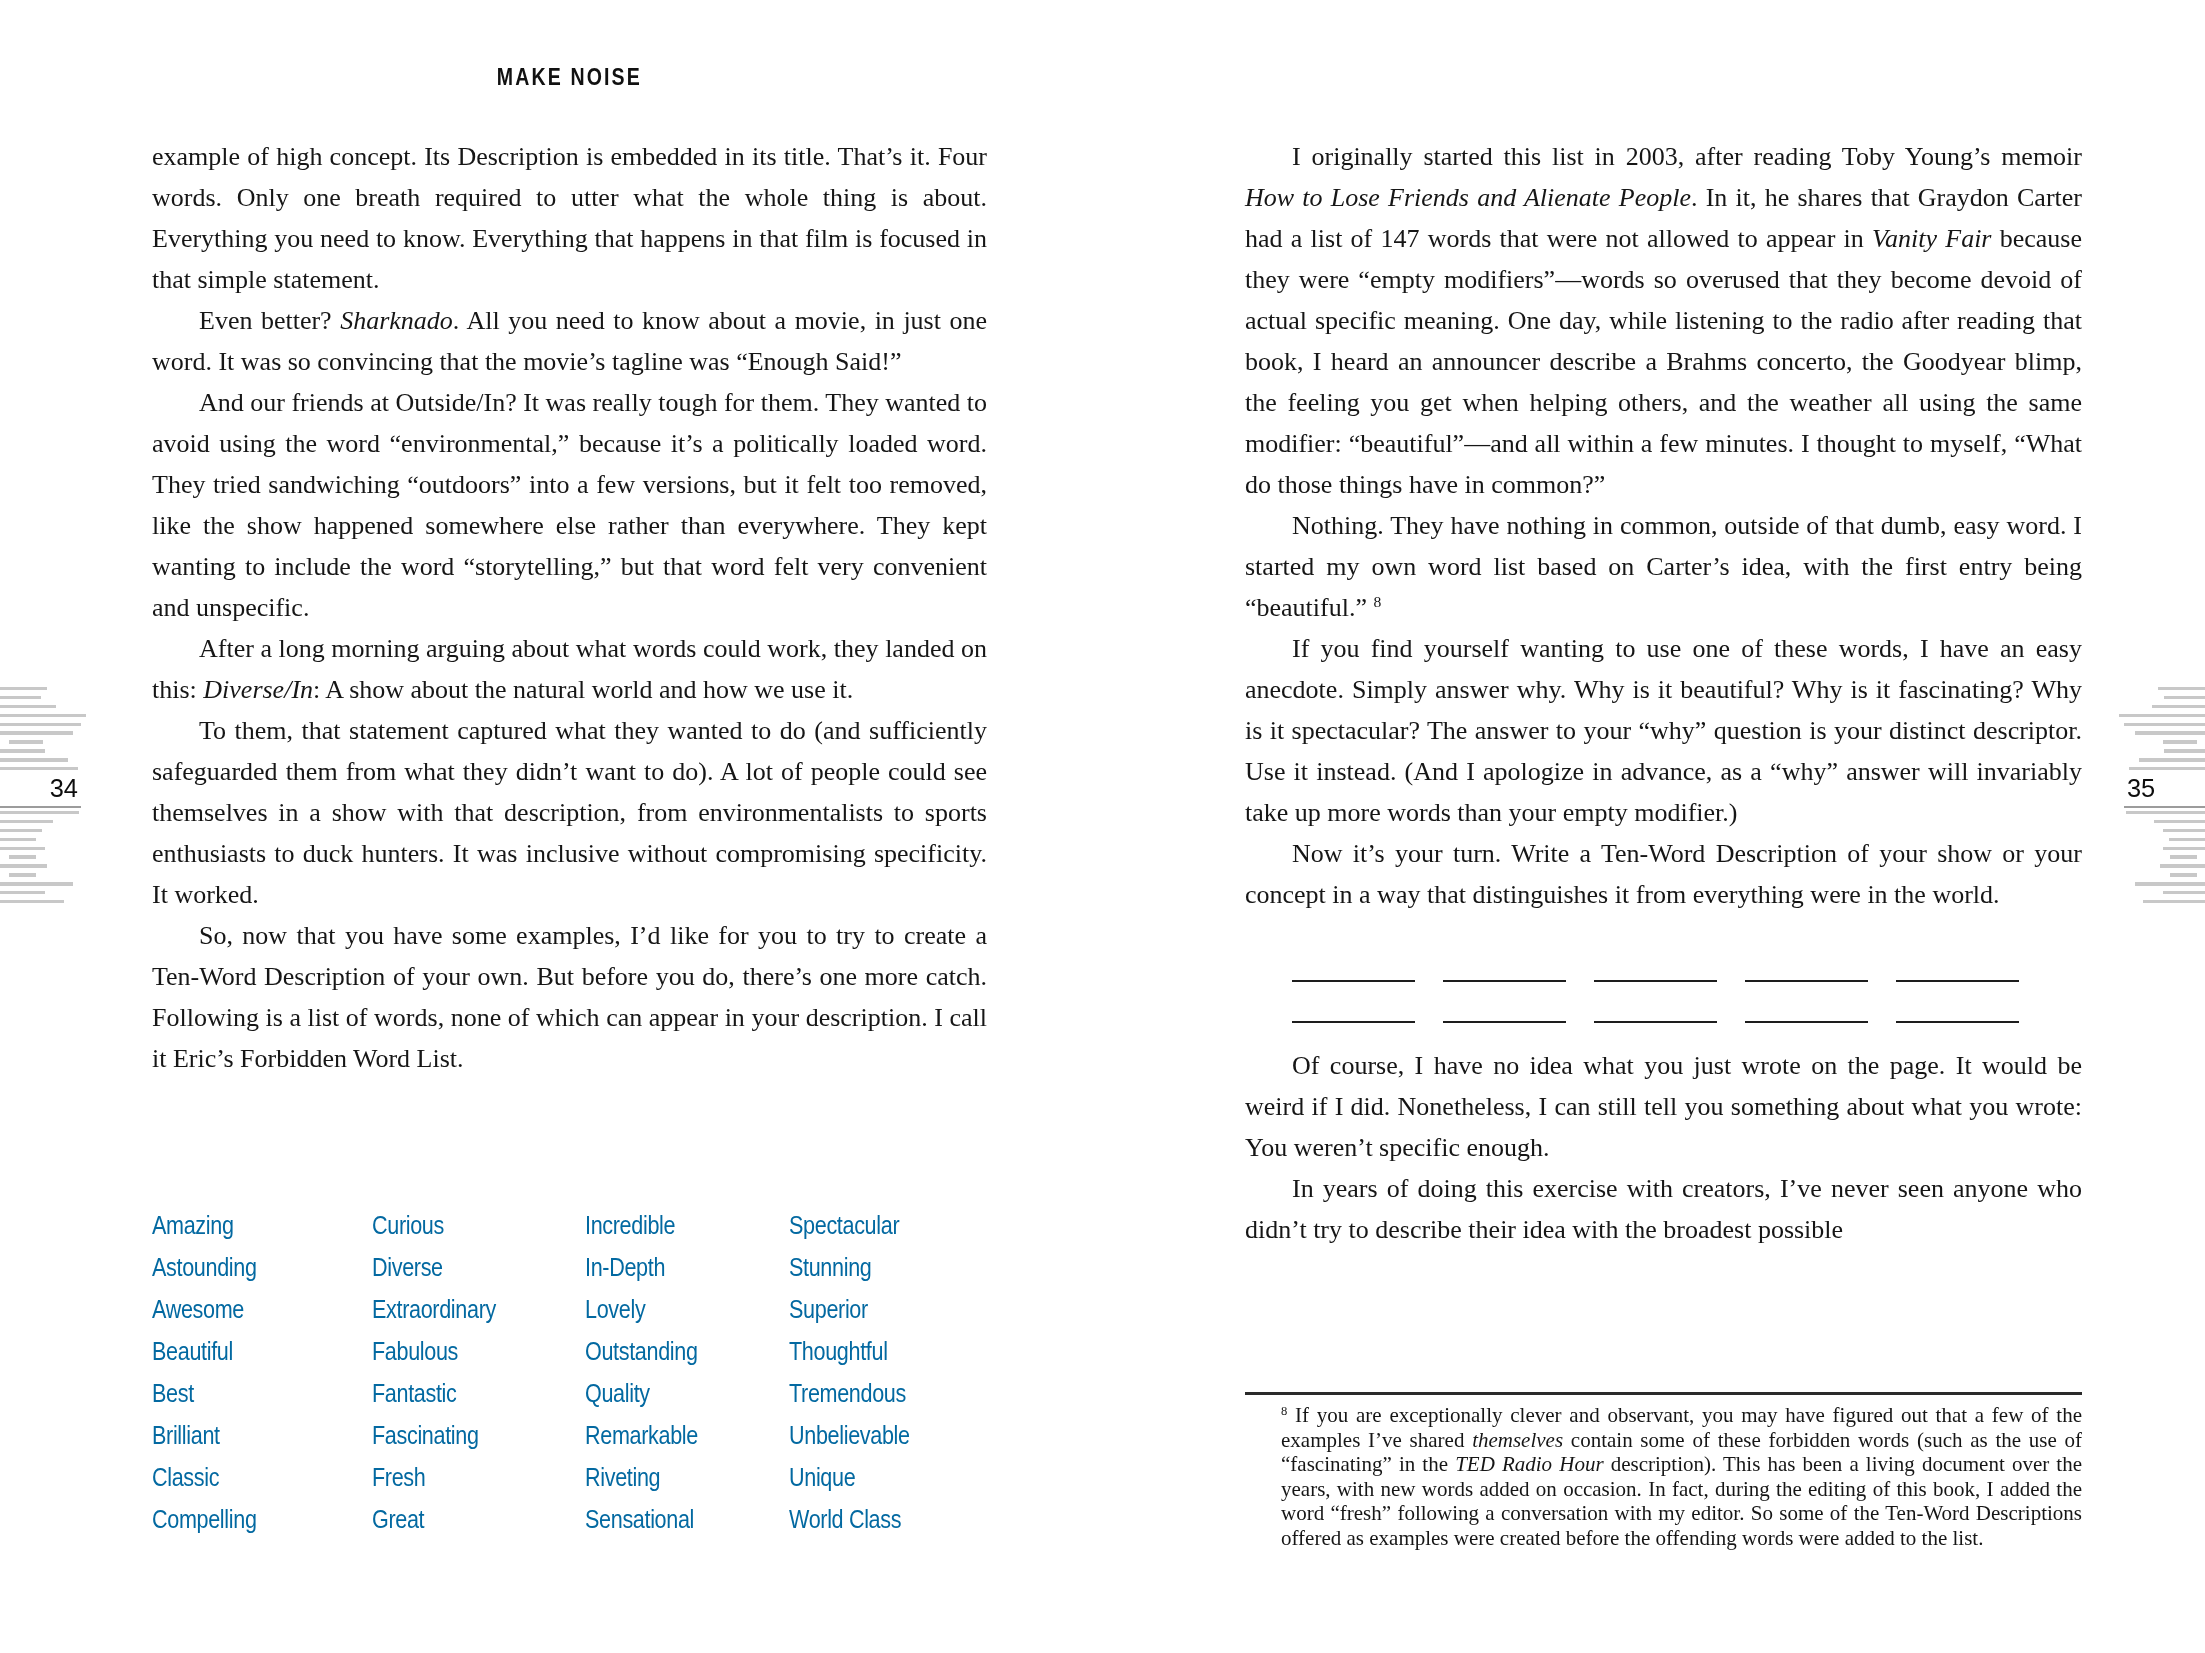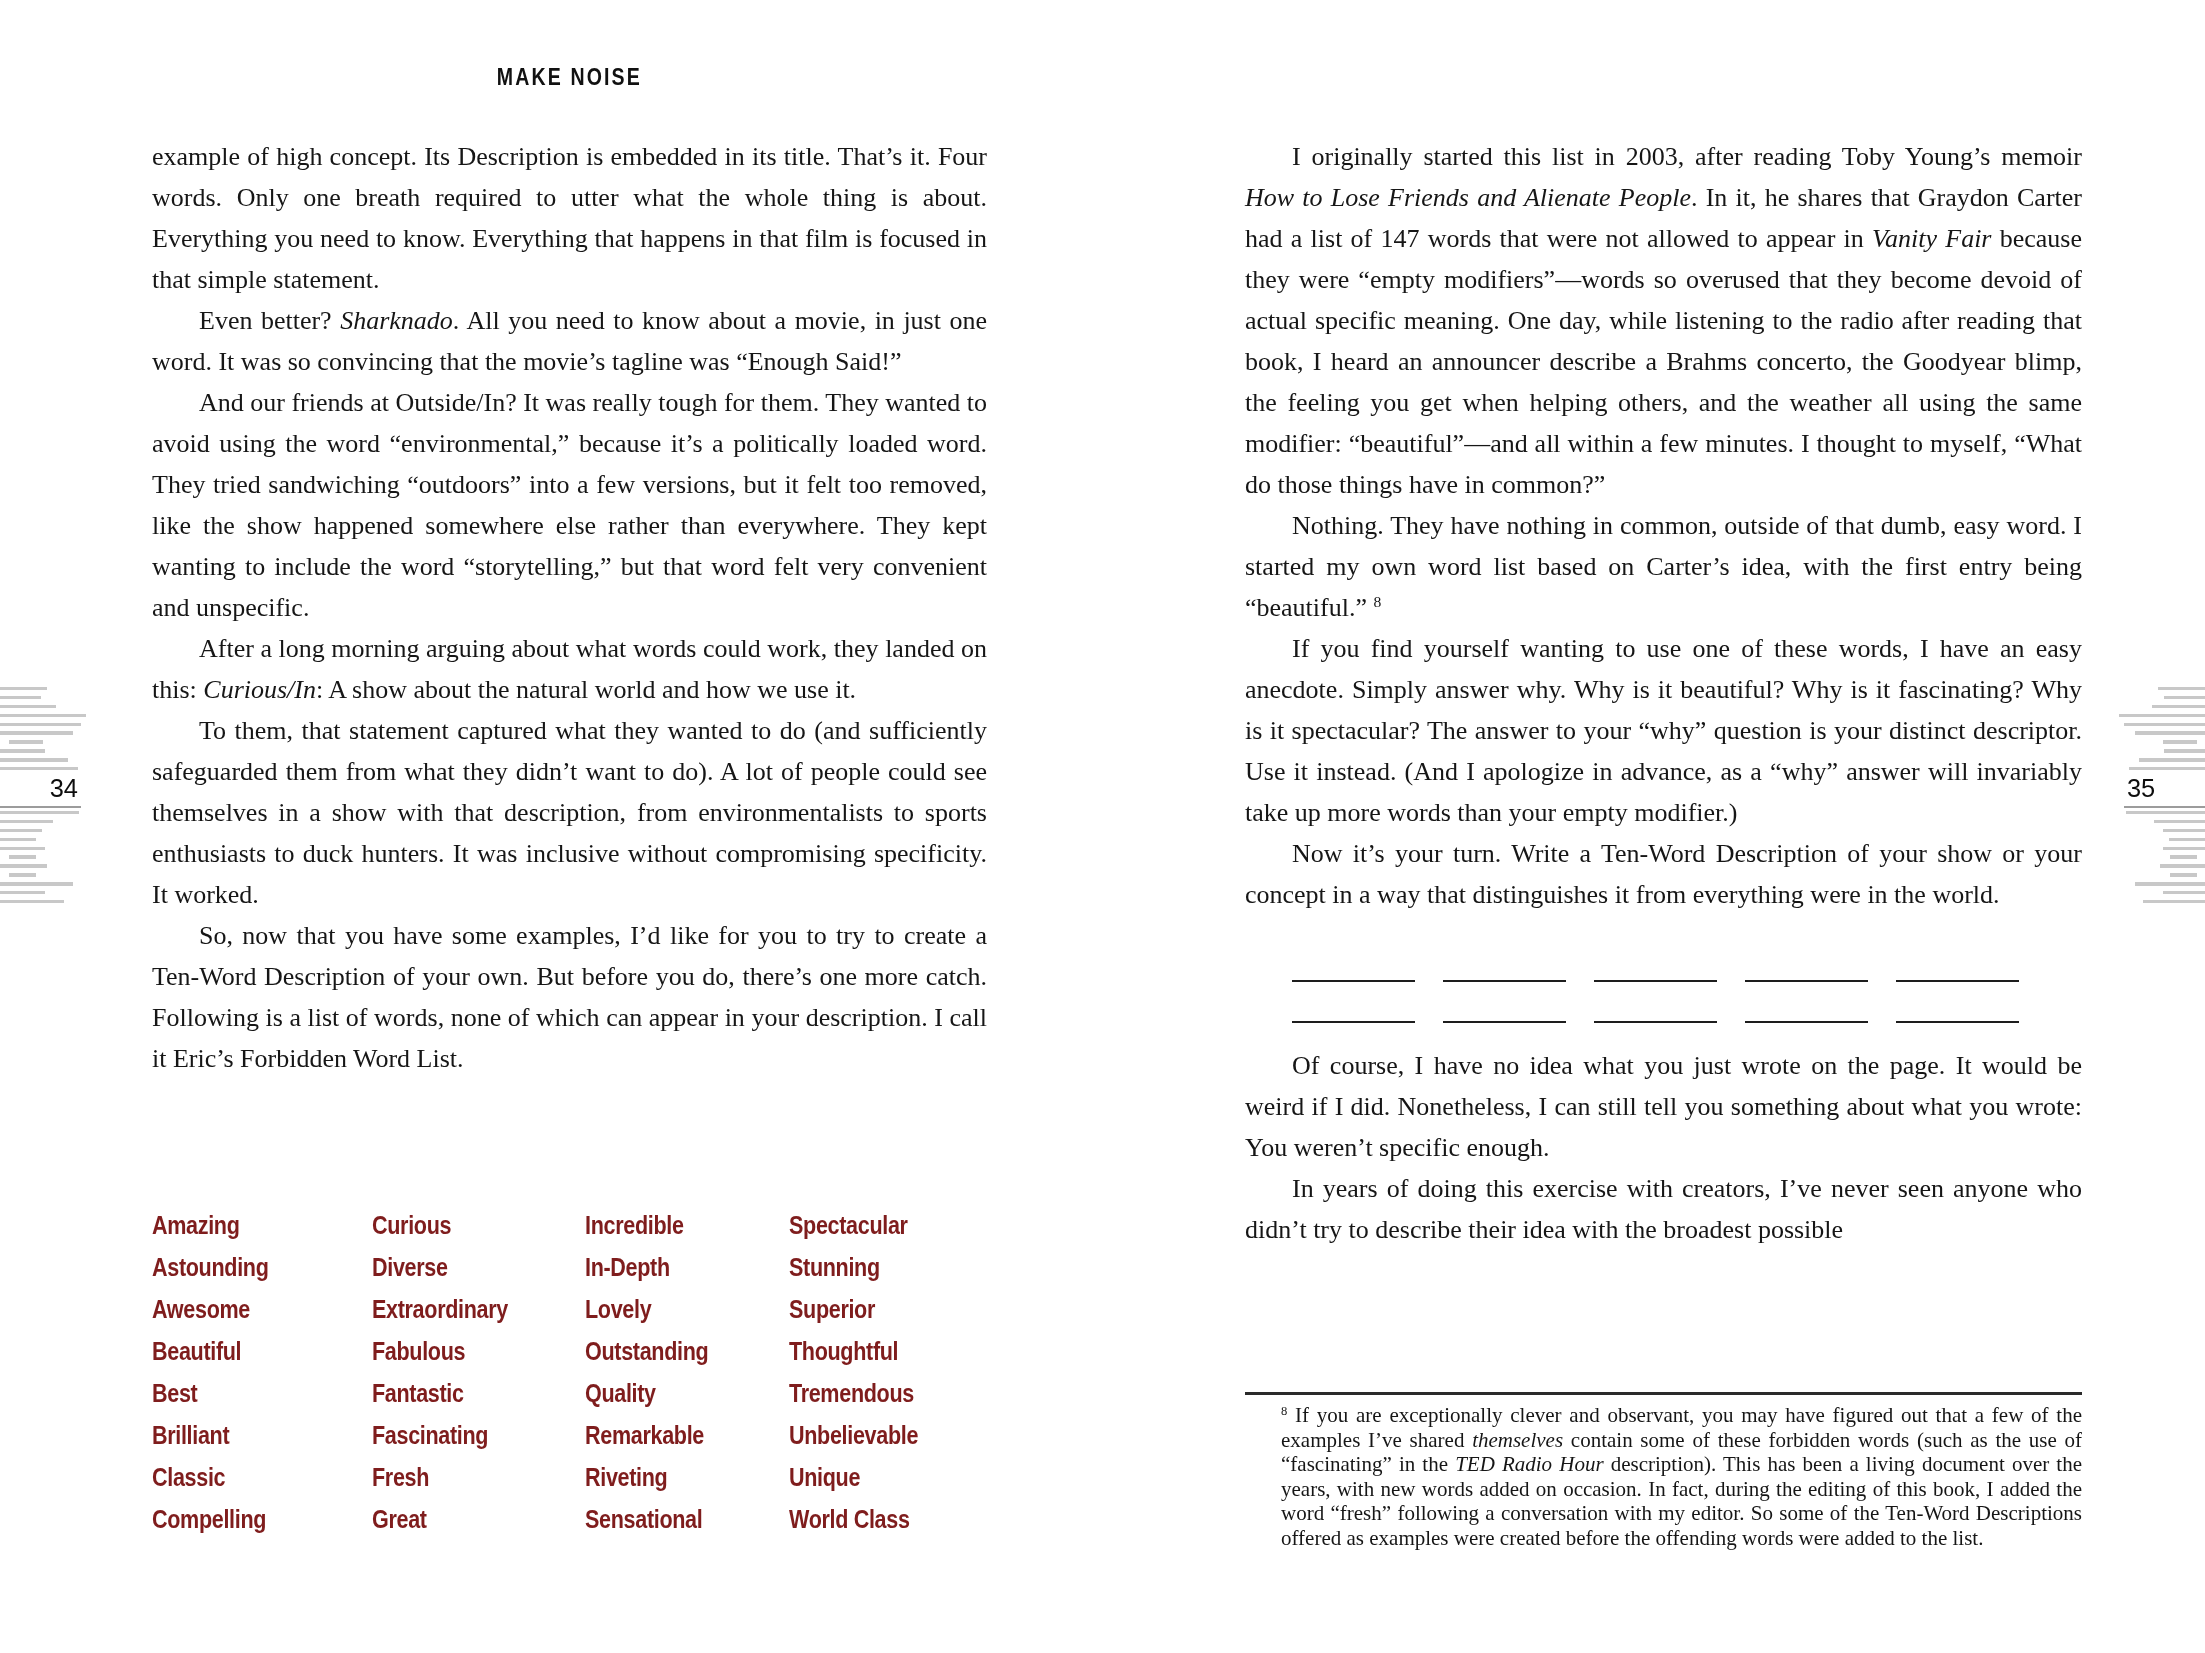"Curious/In" span.it { text: Curious/In -> Diverse/In }
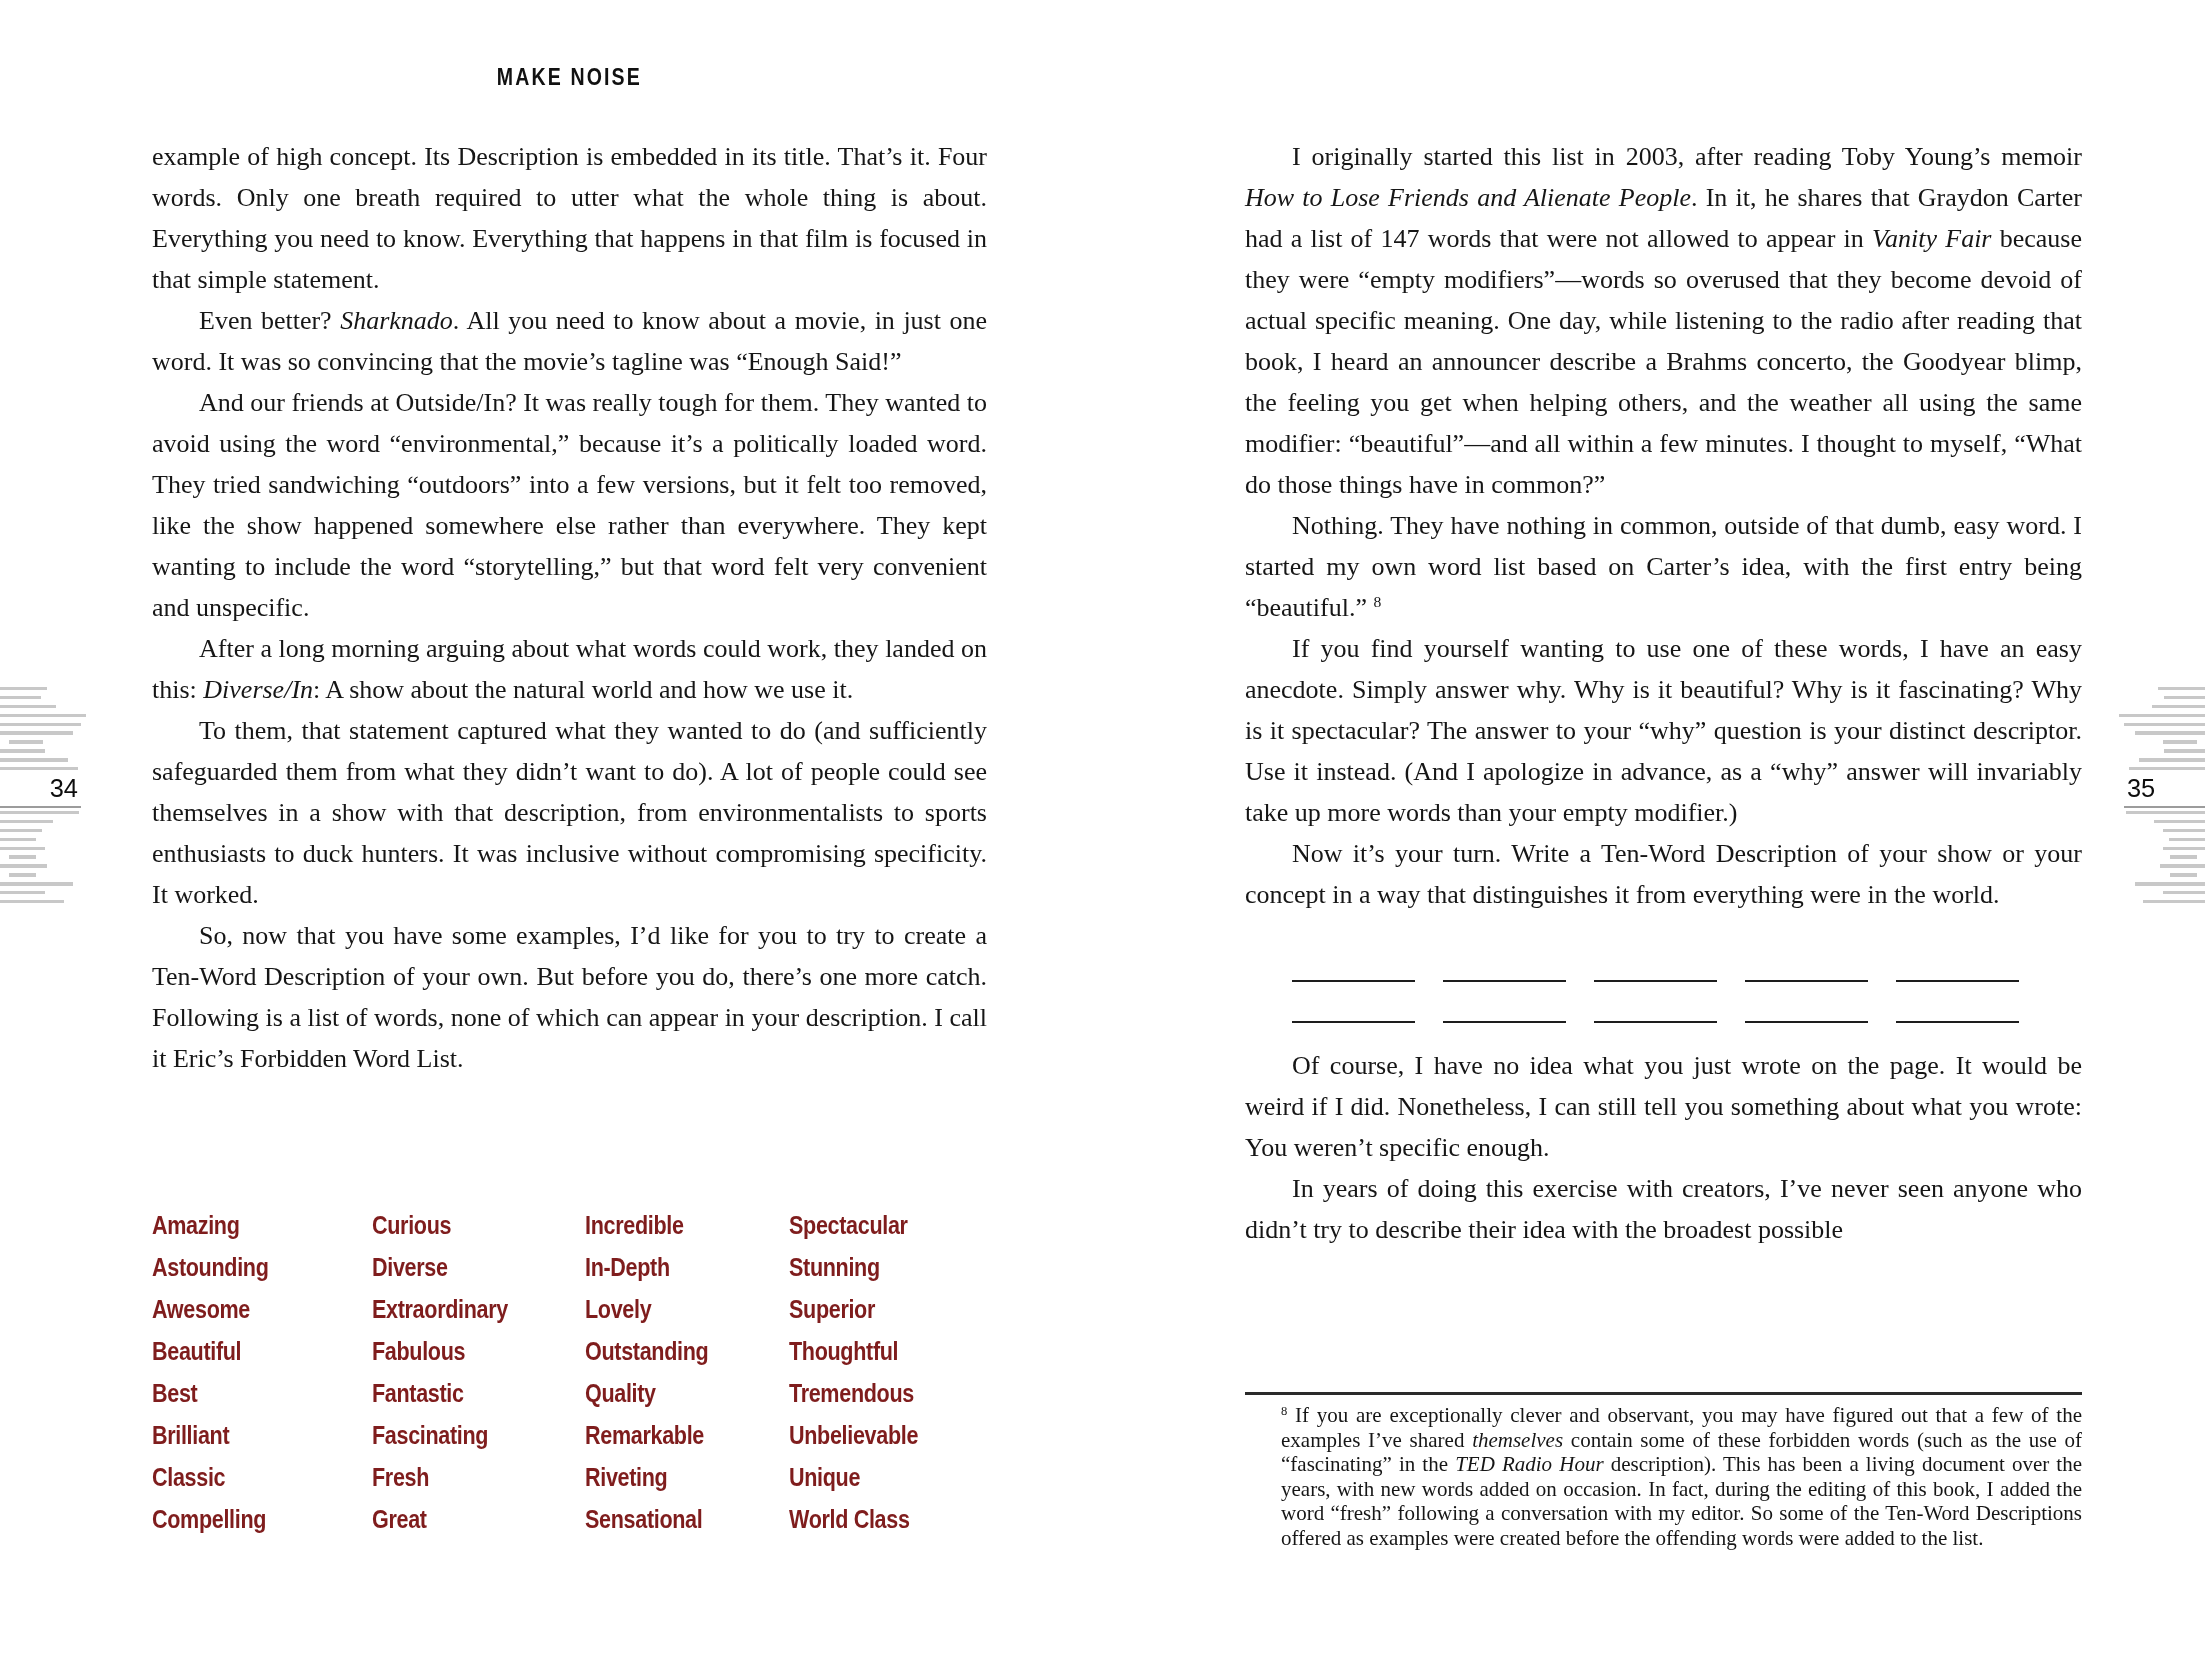"Amazing" #word-list { color: #7f1d1d -> #0369a1; font-weight: bold -> normal }
